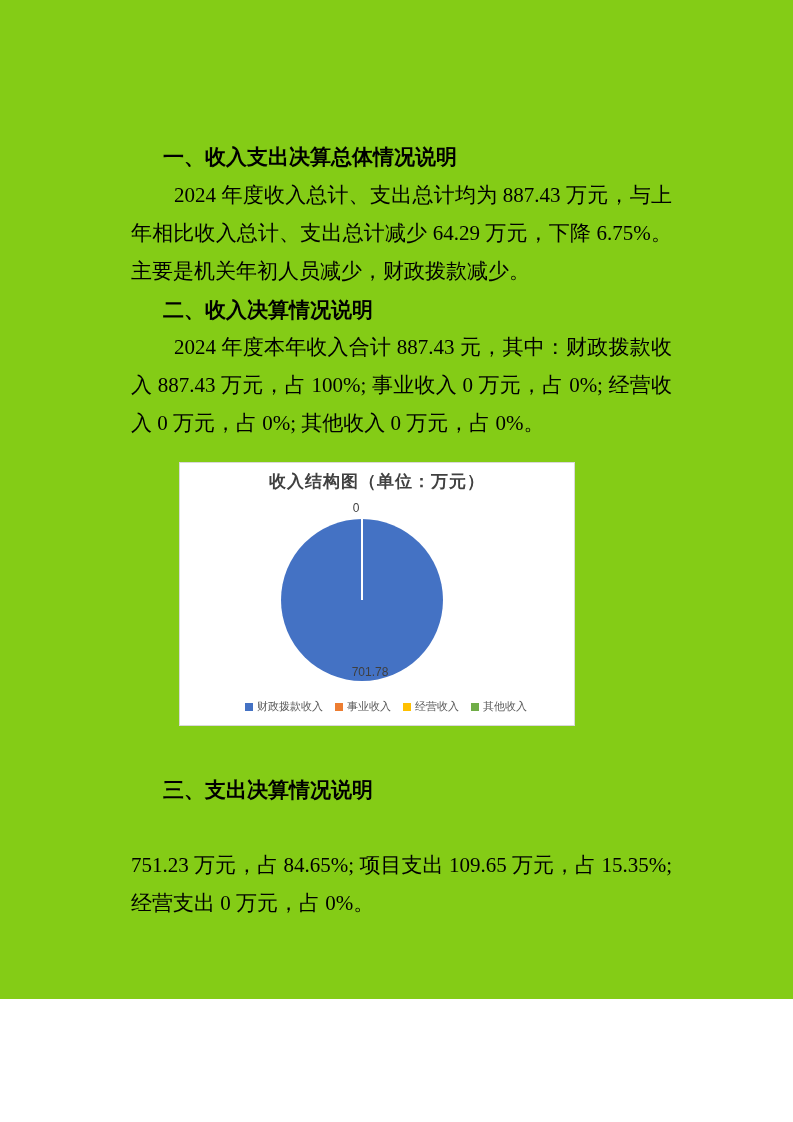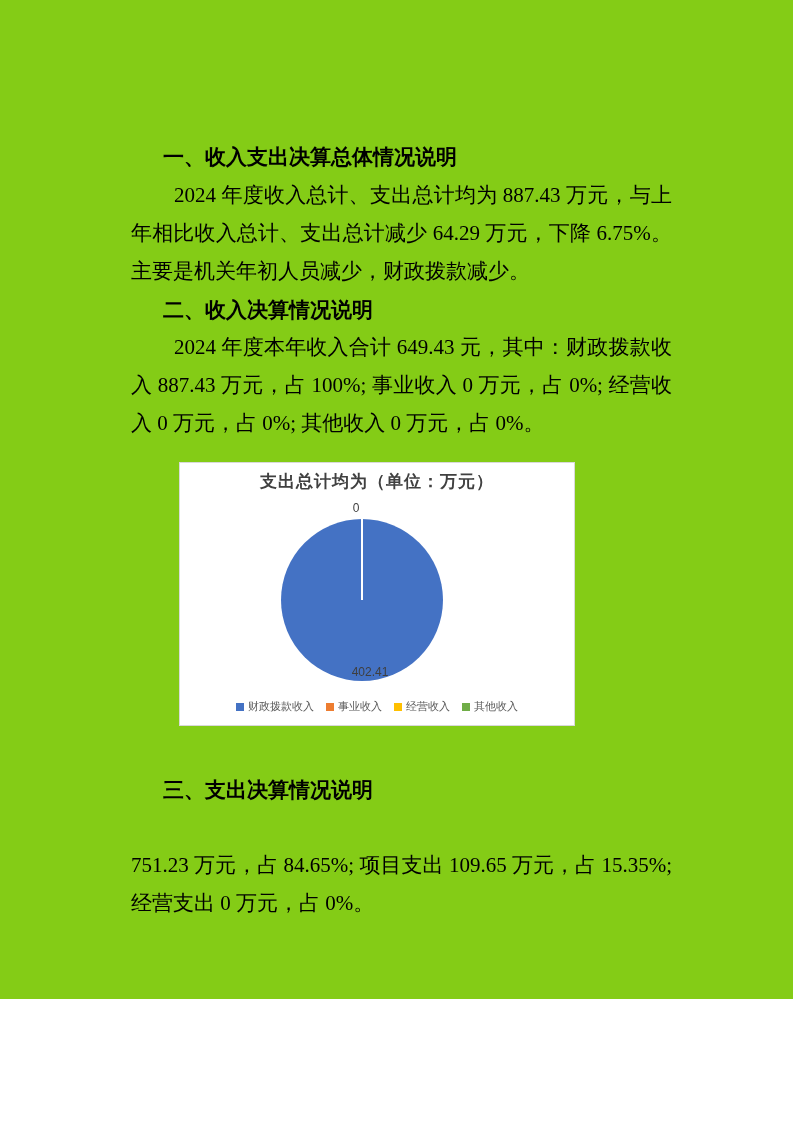"2024 年度本年收入合计 649.43 元，其中：财政拨款收" div.bline { text: 649.43 -> 887.43 }
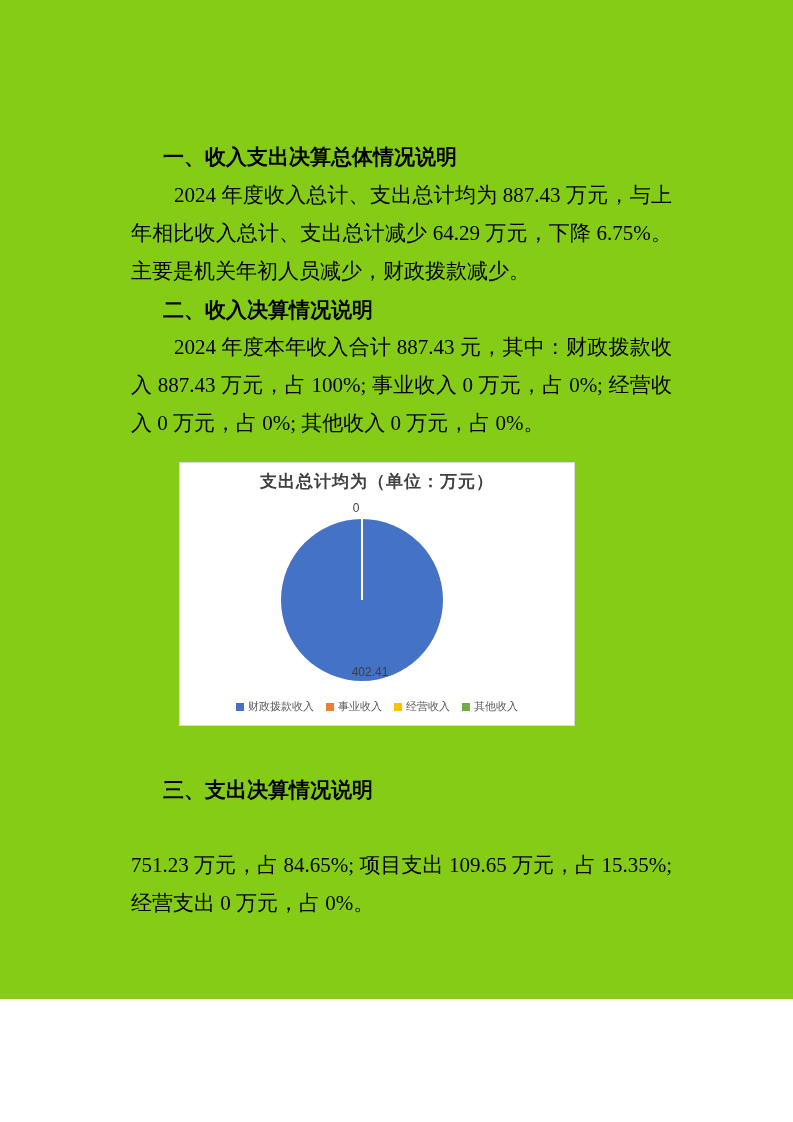"支出总计均为（单位：万元）" div.chart-title { text: 支出总计均为 -> 收入结构图 }
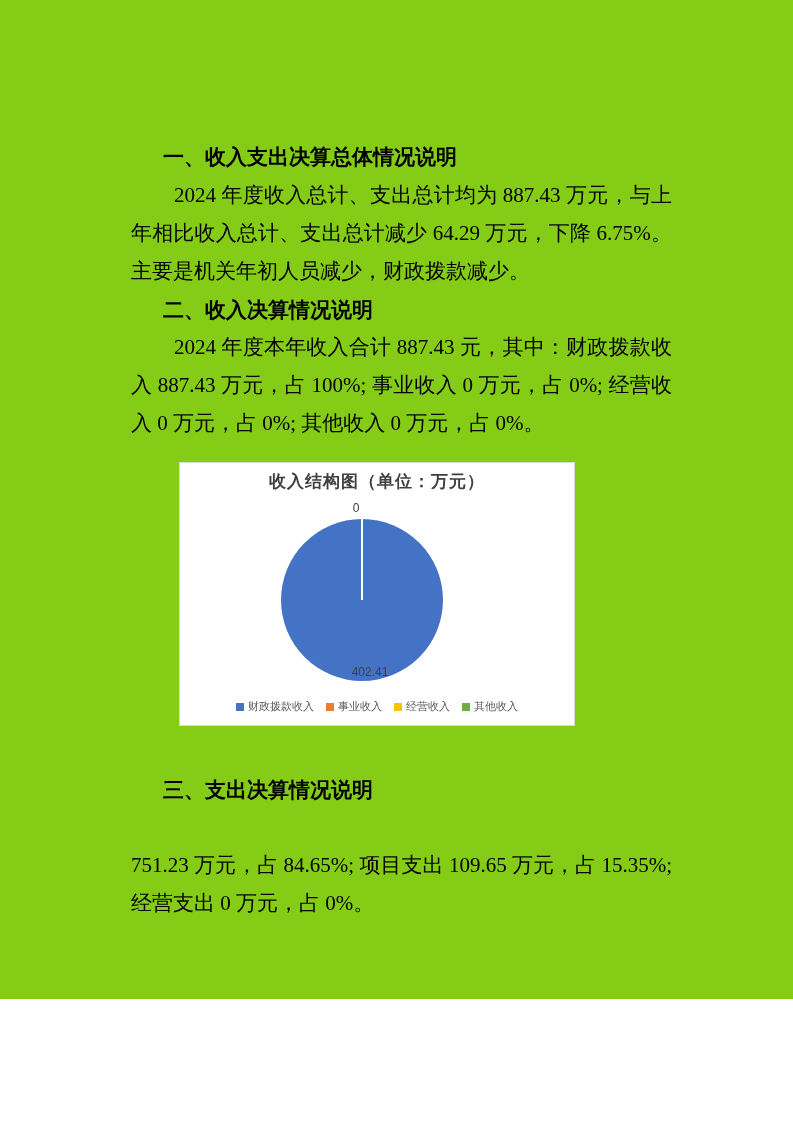"402.41" div.dlabel { text: 402.41 -> 701.78 }
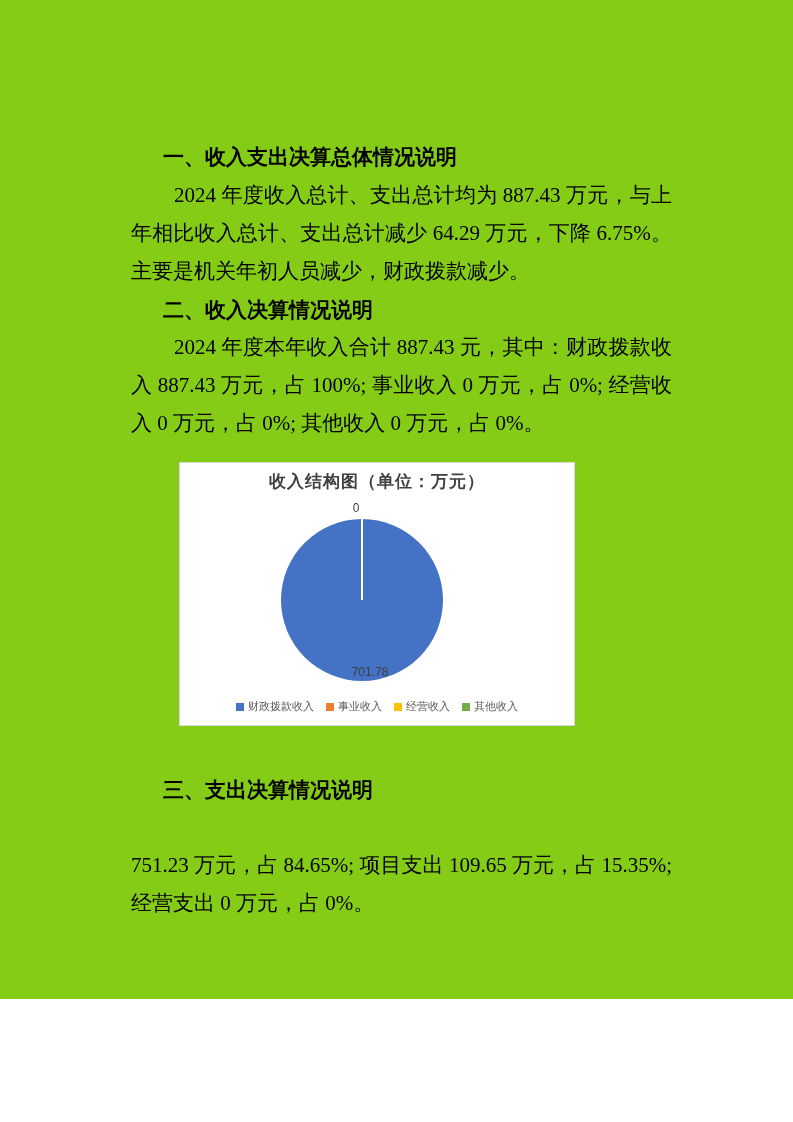"财政拨款收入" .legend { left: 0 -> 9px }
